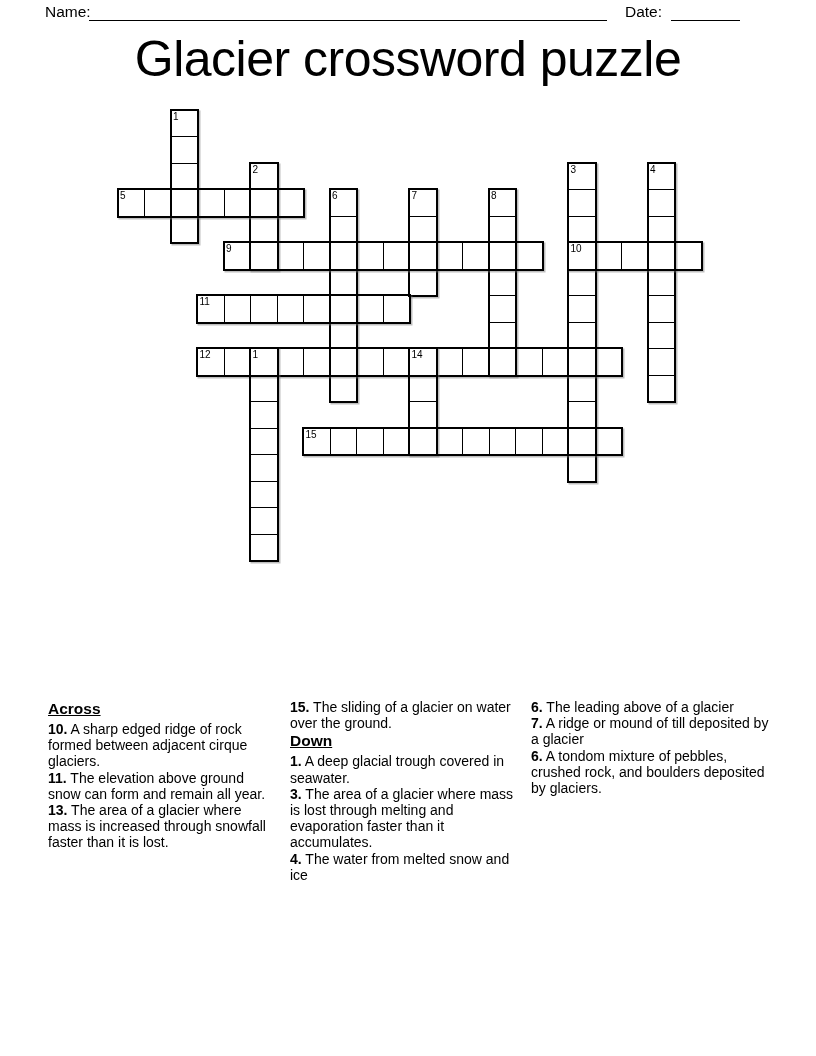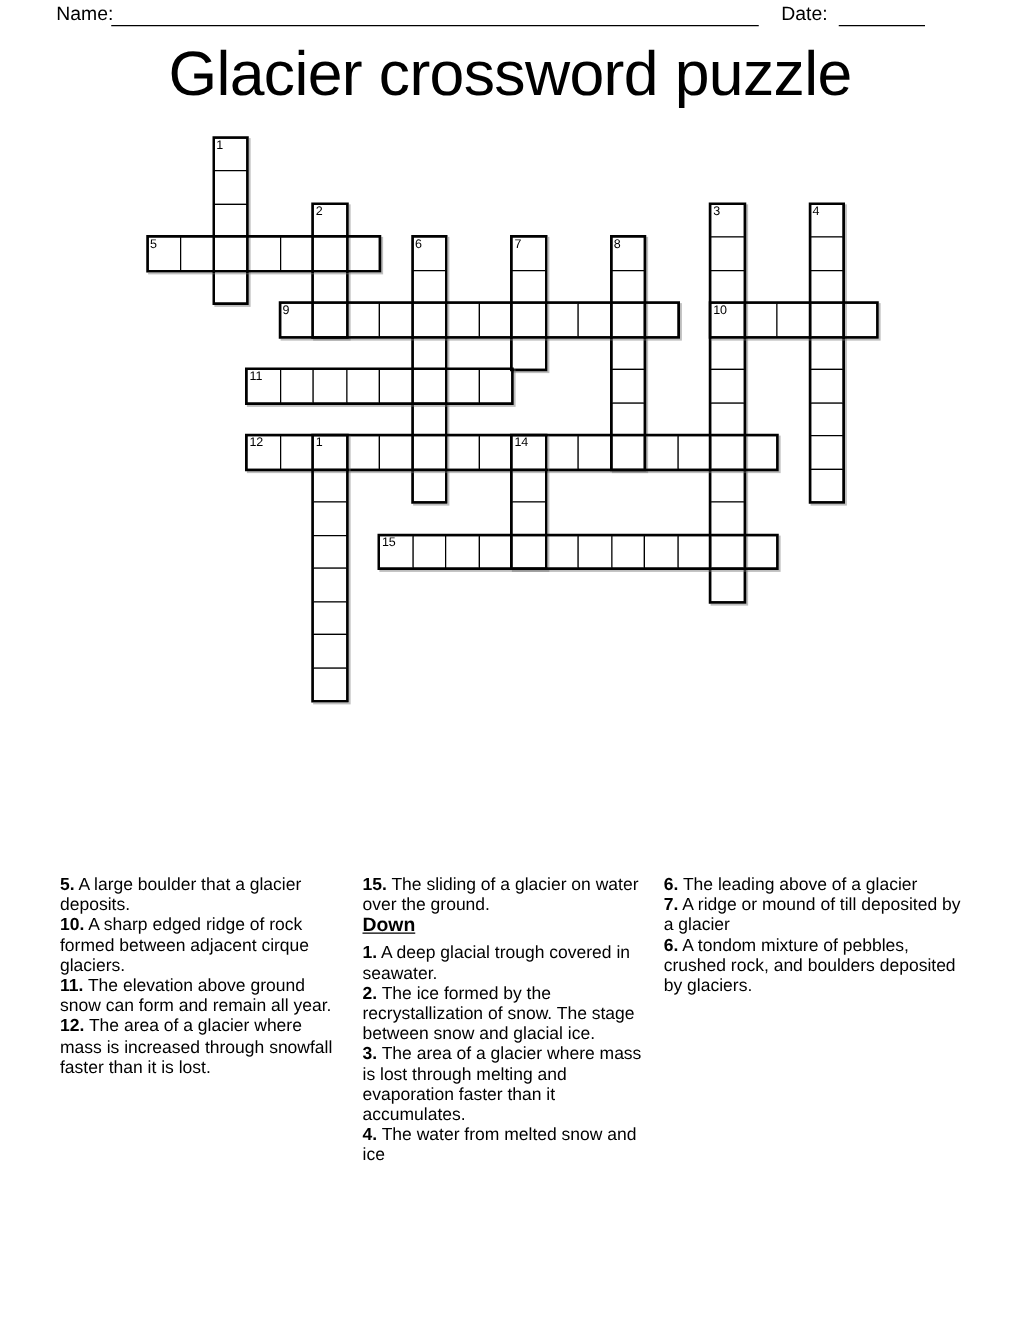"Across" div.clue-header { html: none -> <div>Across</div> }
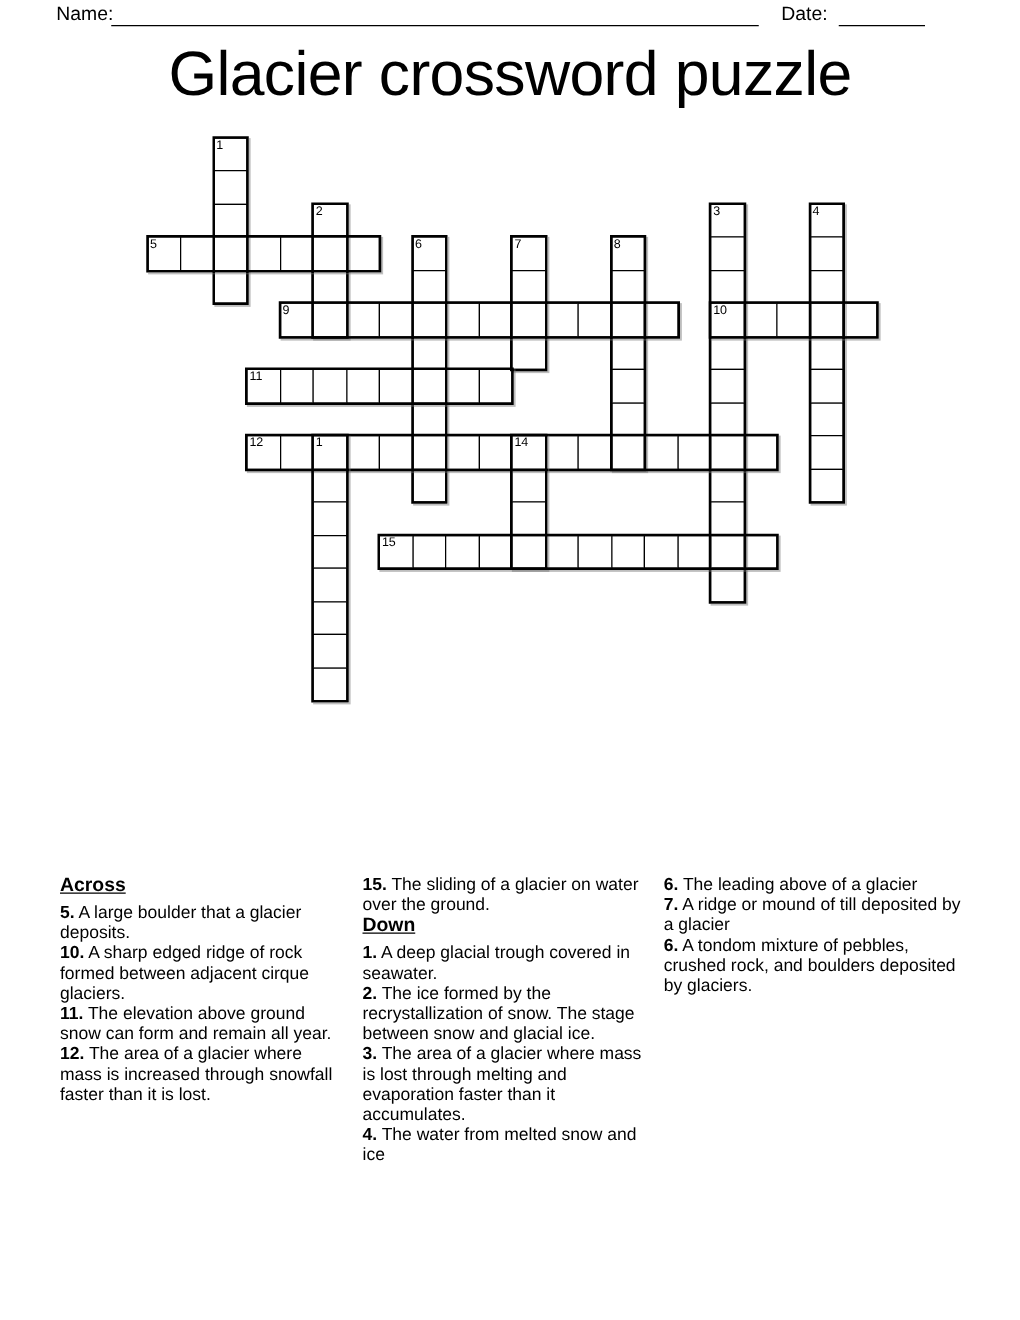"5. A large boulder that" div.clue { html: <div><span>5.</span><span> A large boulder that a glacier deposits.</span></div> -> none }
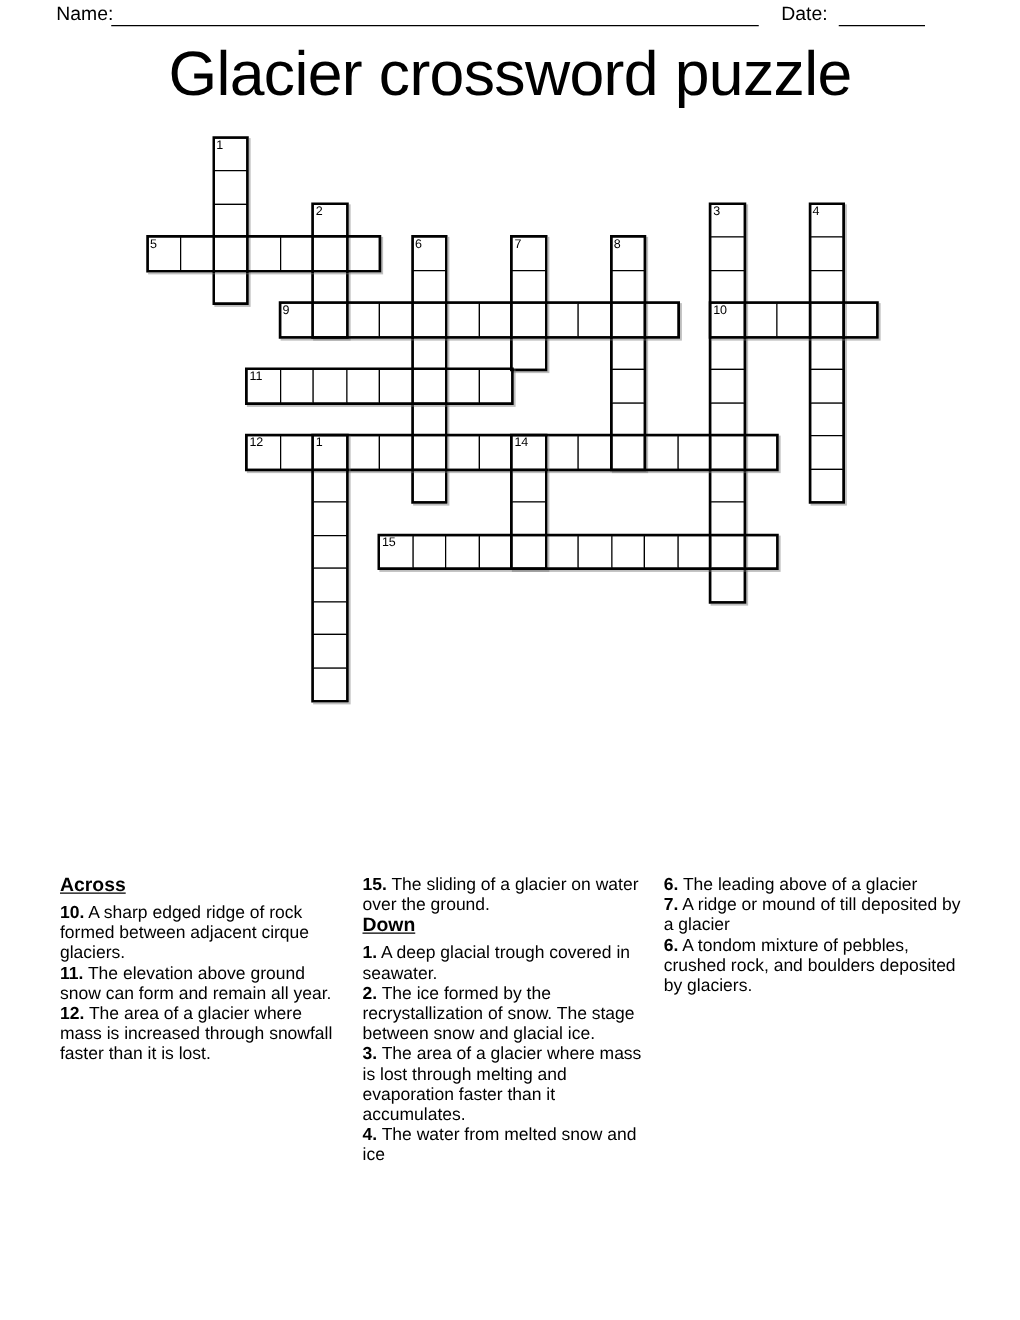"2. The ice formed by" div.clue { html: <div><span>2.</span><span> The ice formed by the recrystallization of snow. The stage between snow and glacial ice.</span></div> -> none }
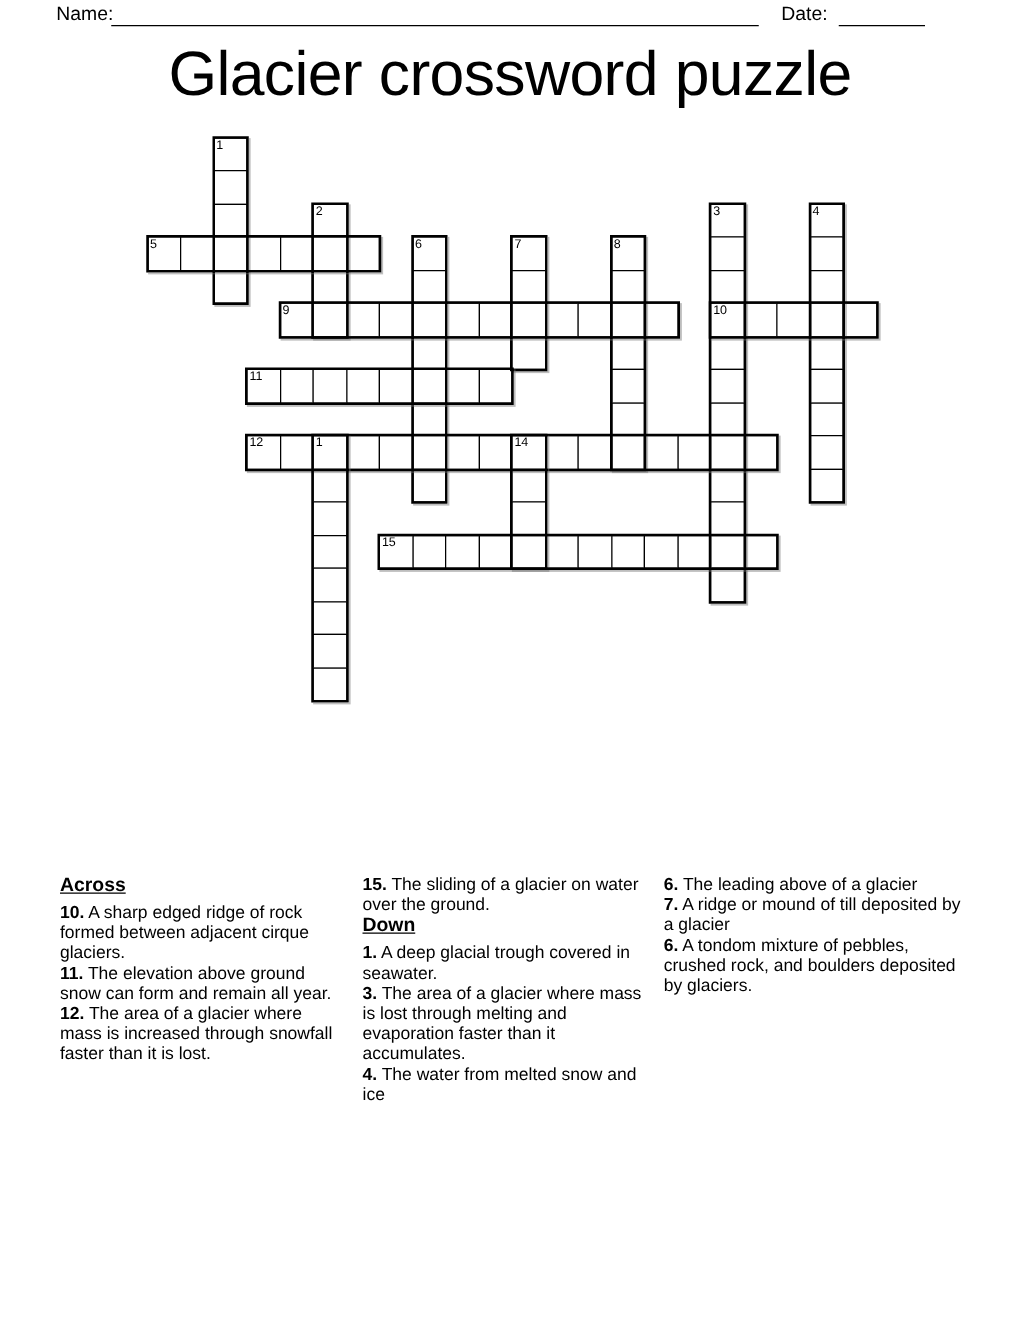"12." span.cnum { text: 12 -> 13 }
